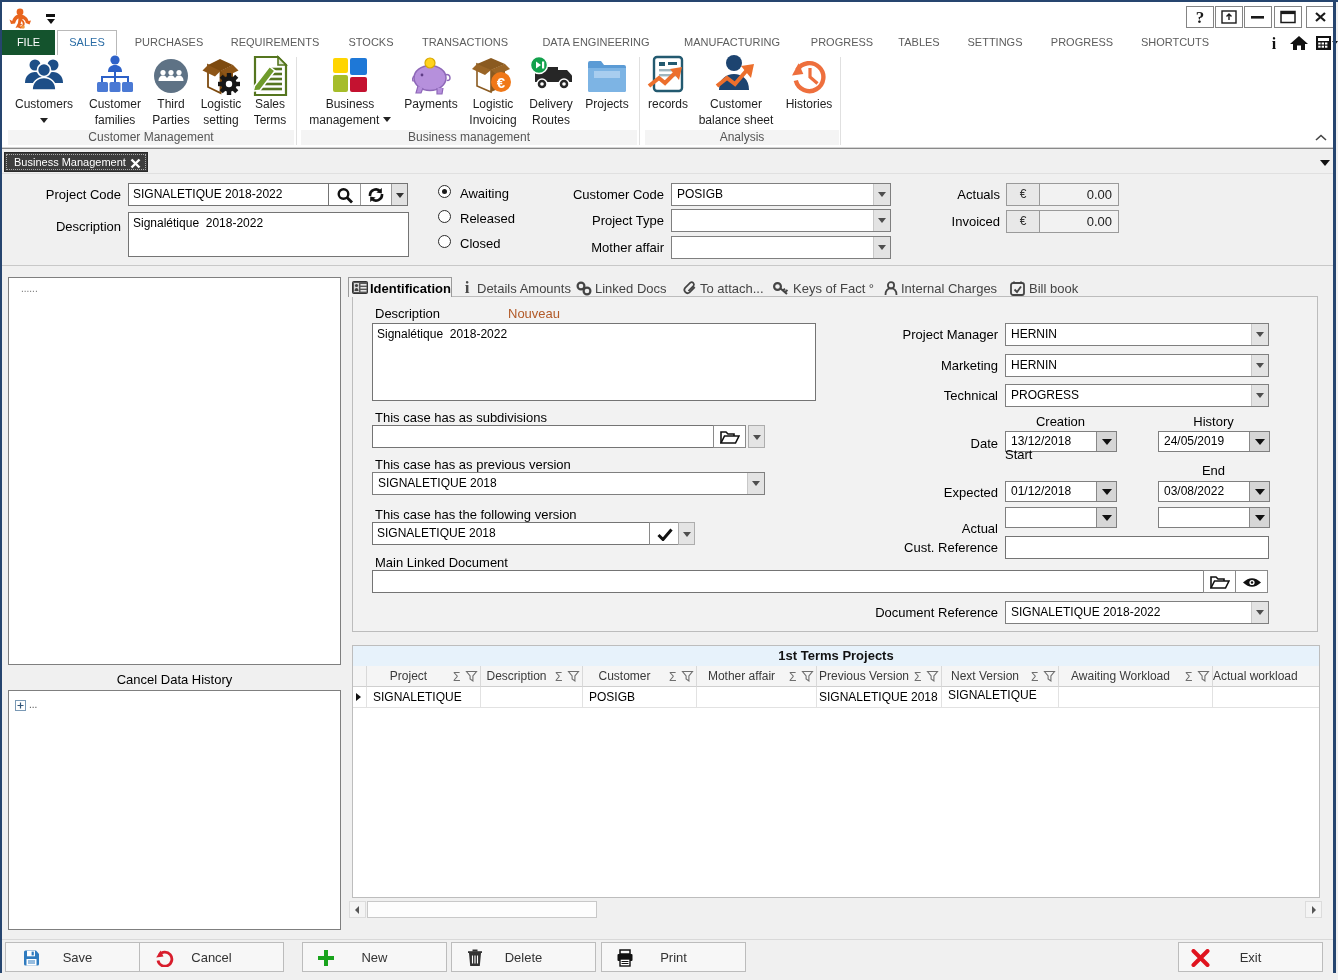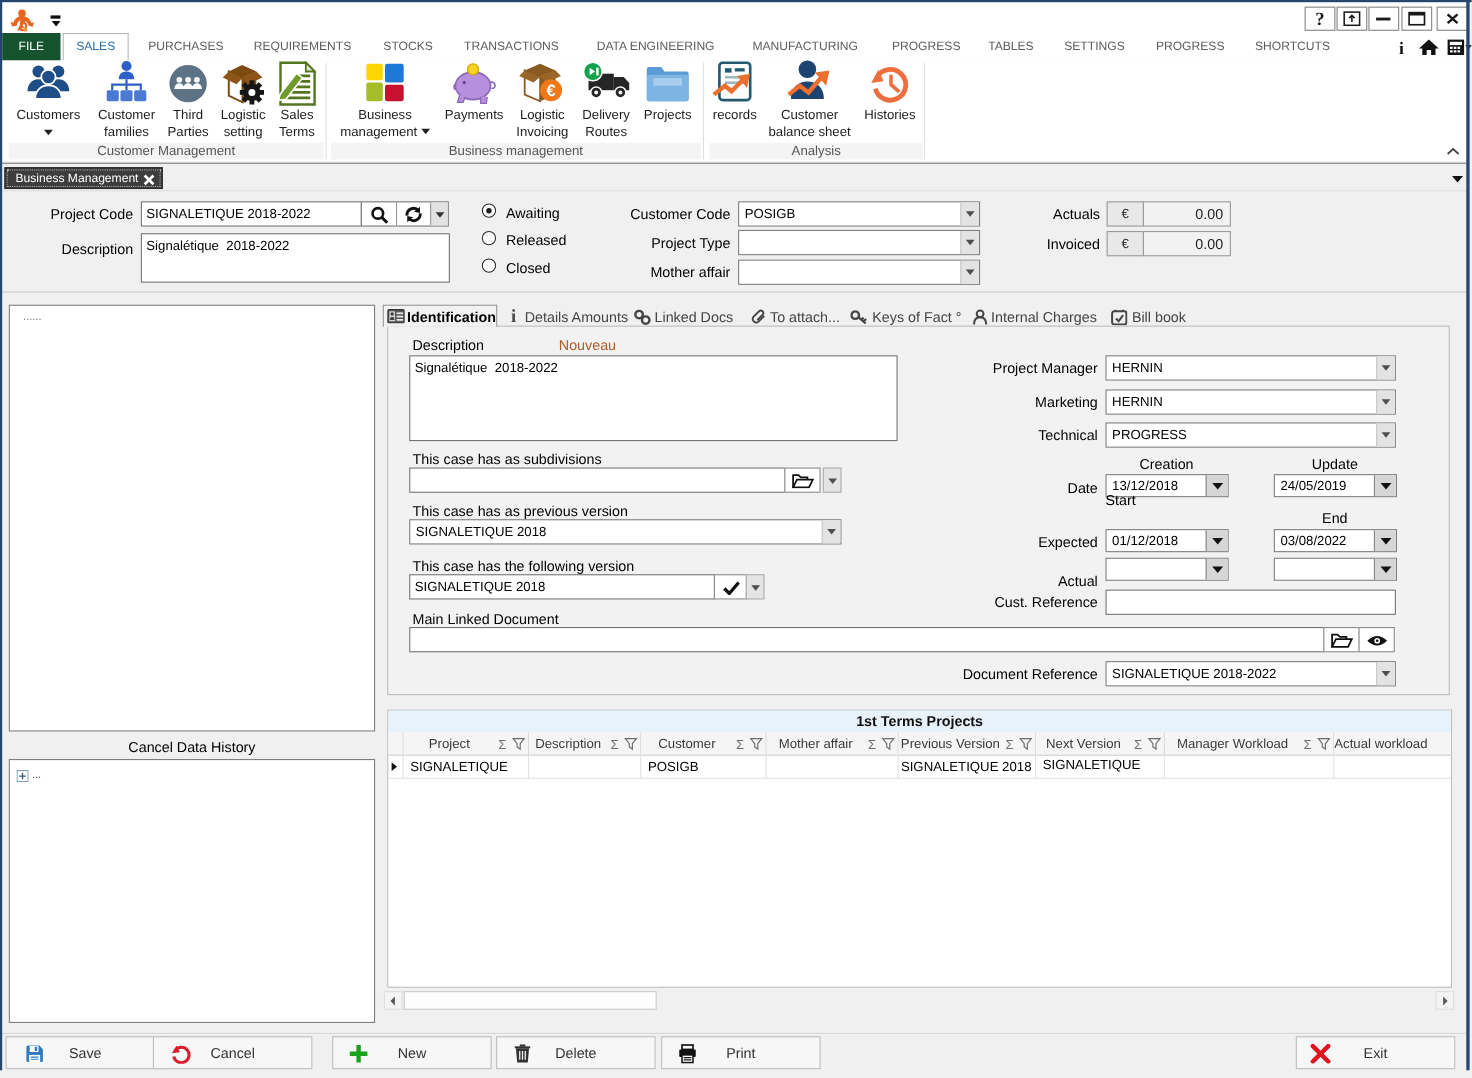"Update" div.lbl { text: Update -> History }
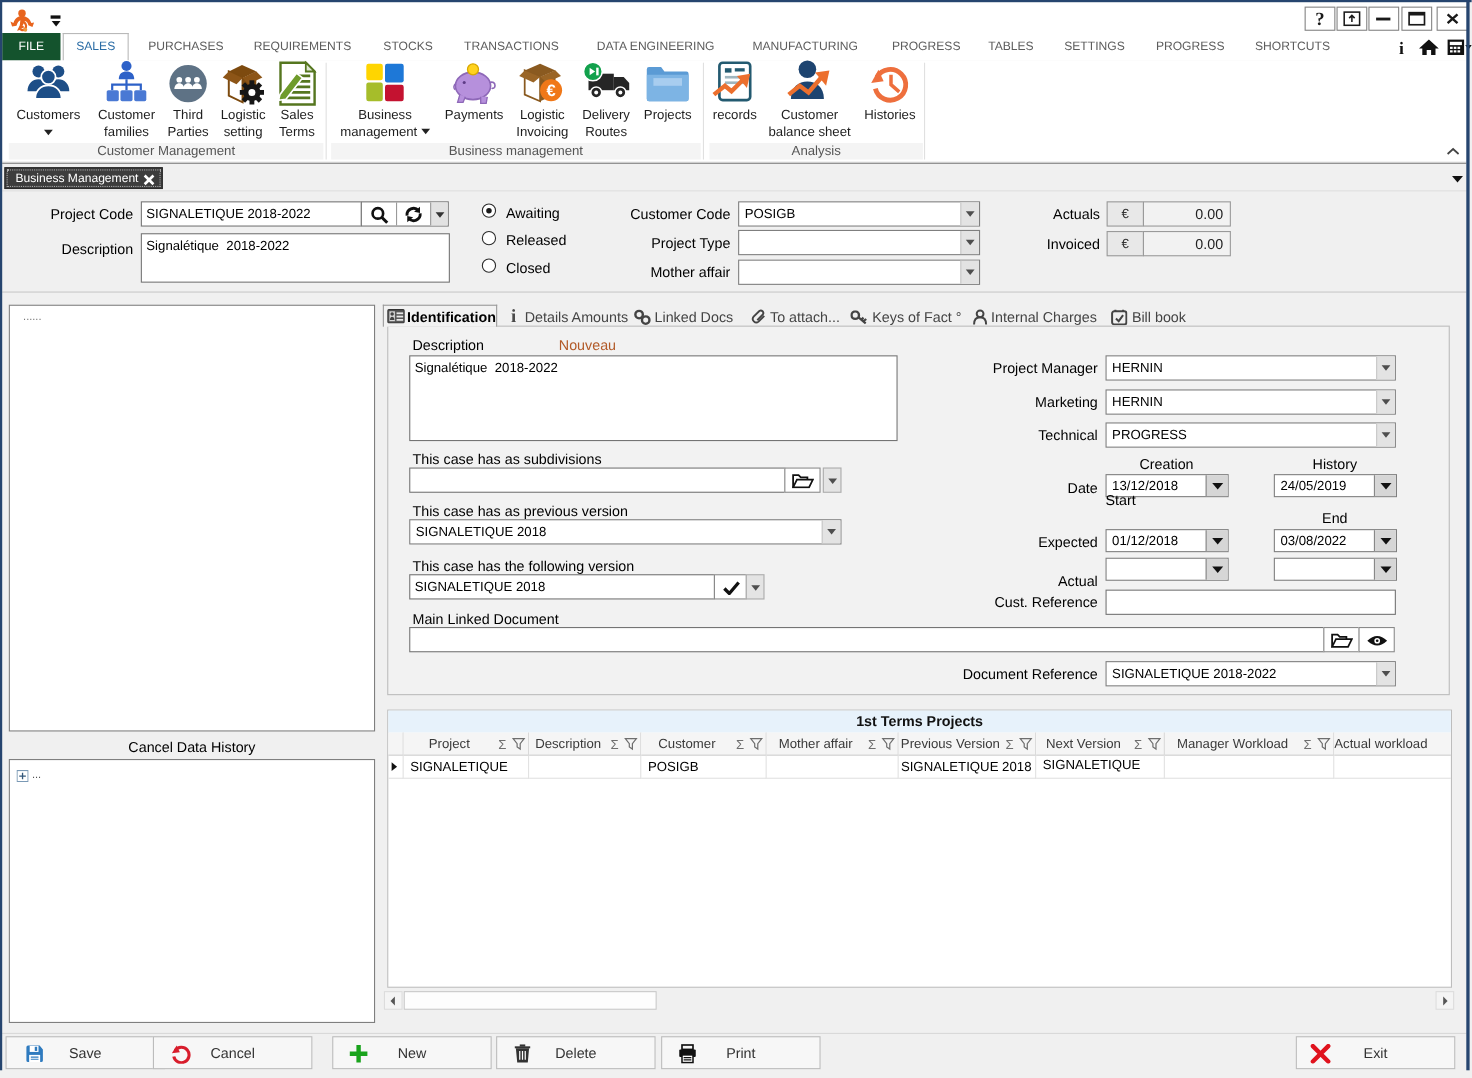"Manager Workload" span.ght { text: Manager -> Awaiting }
